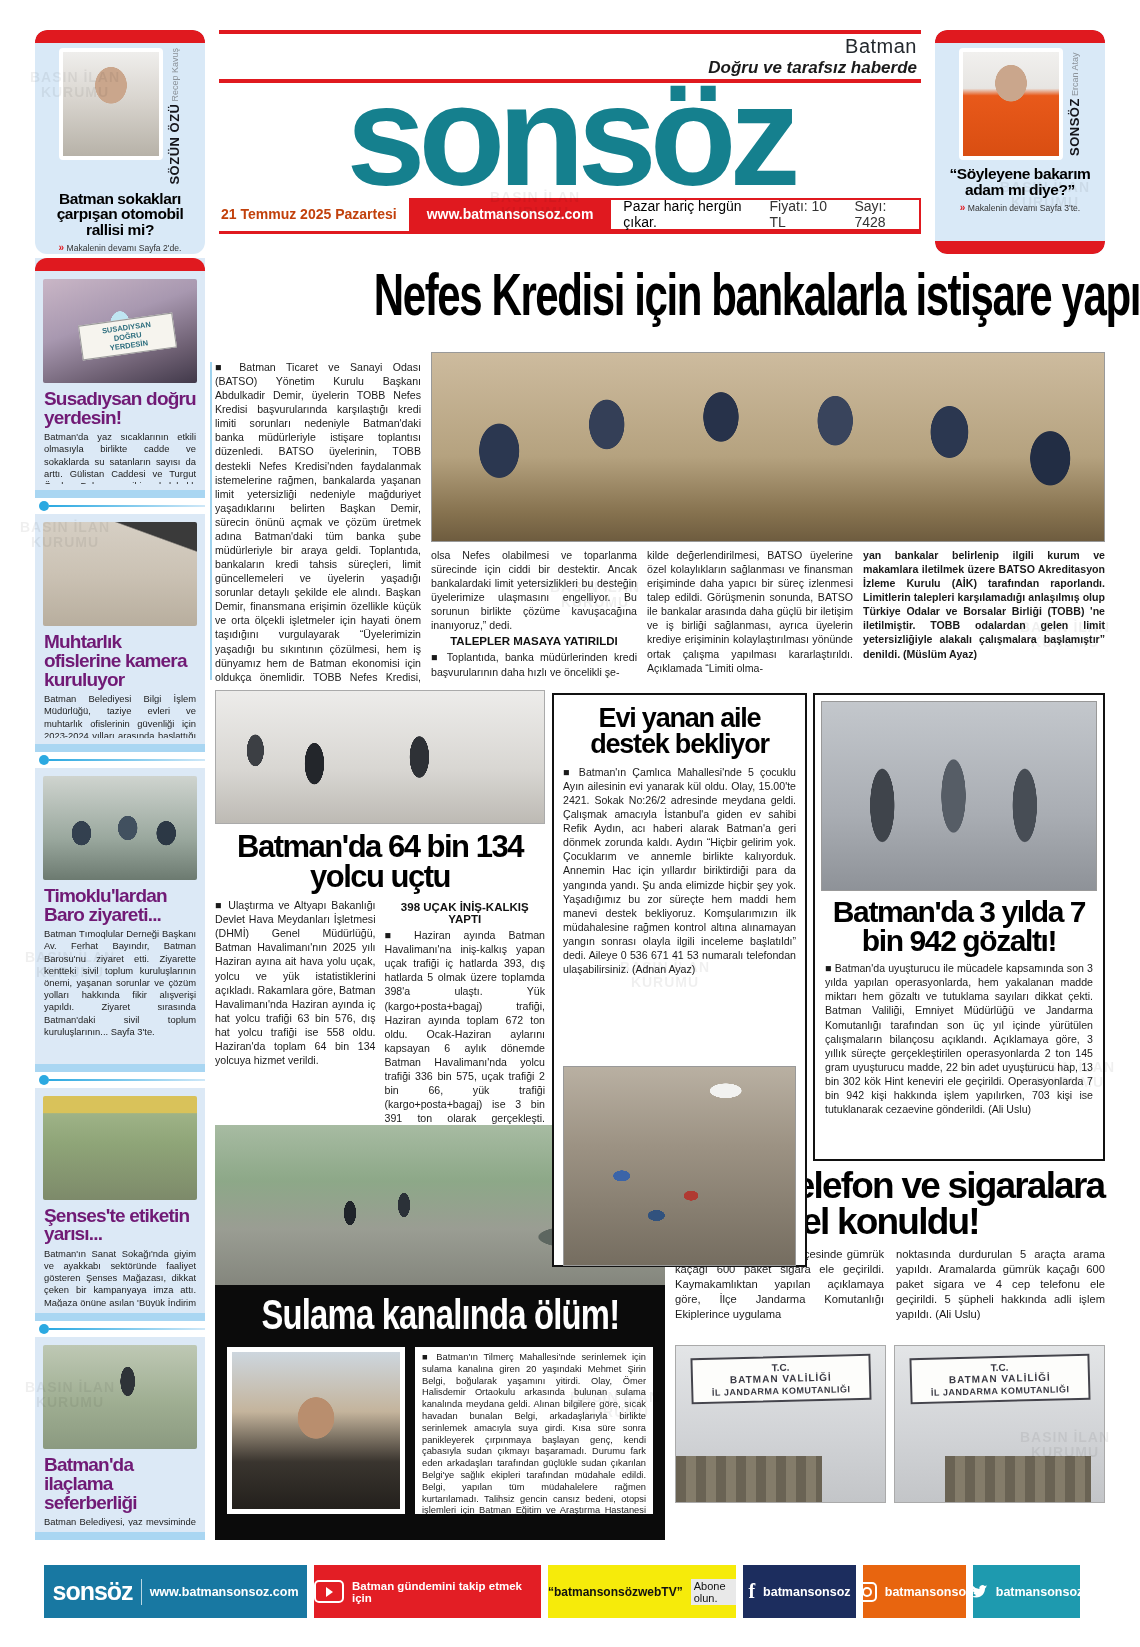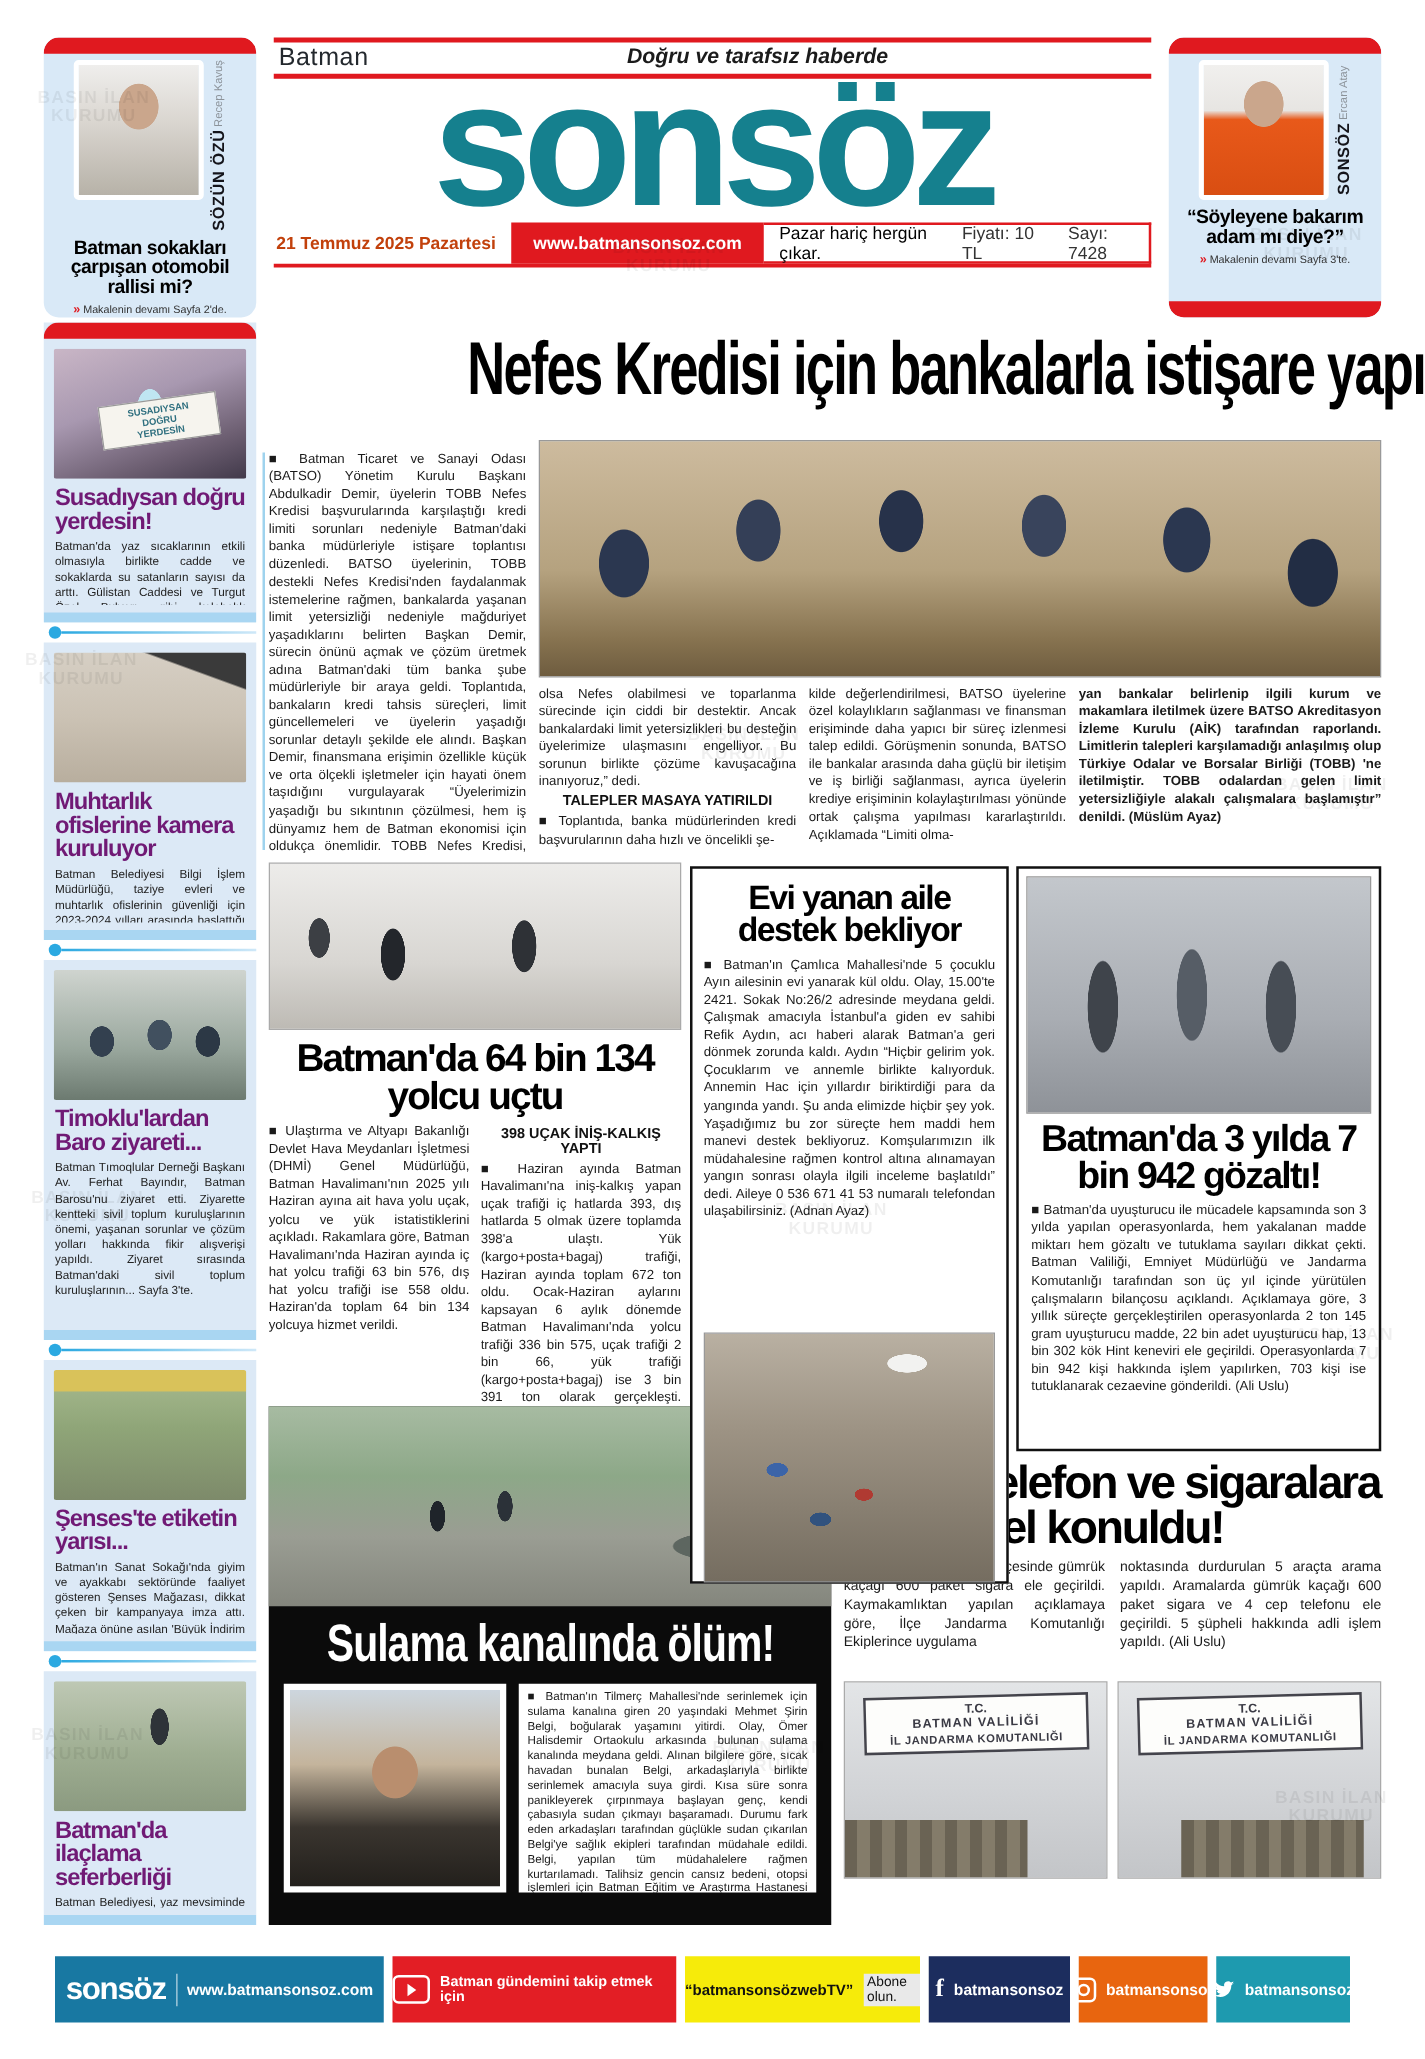"Batman" .mrow1 { align-items: none -> flex-end; flex-direction: none -> column }
